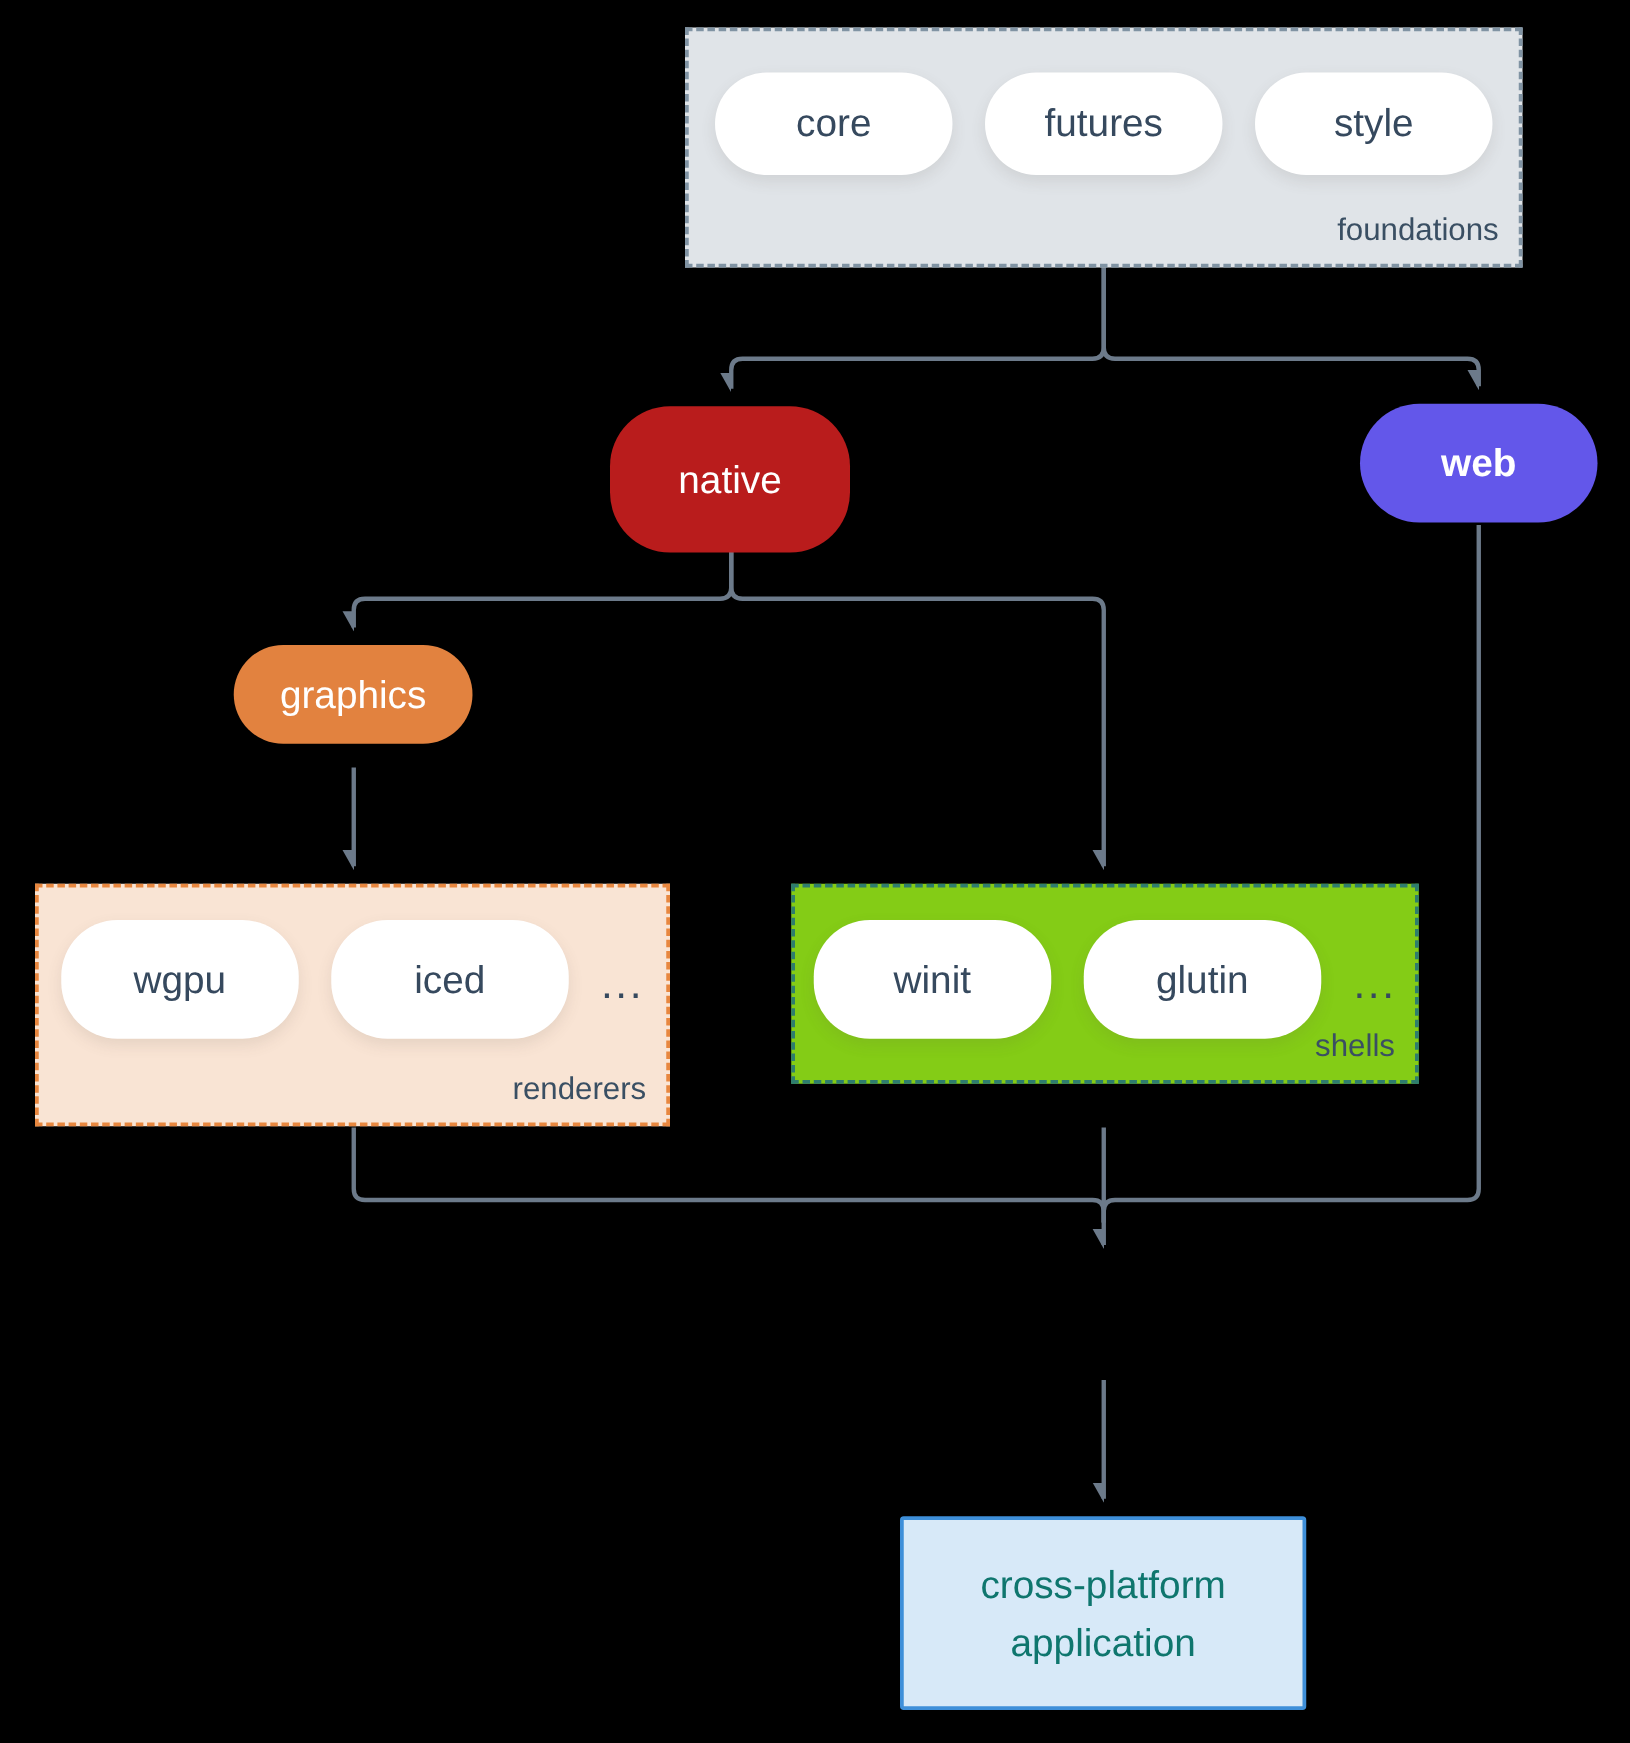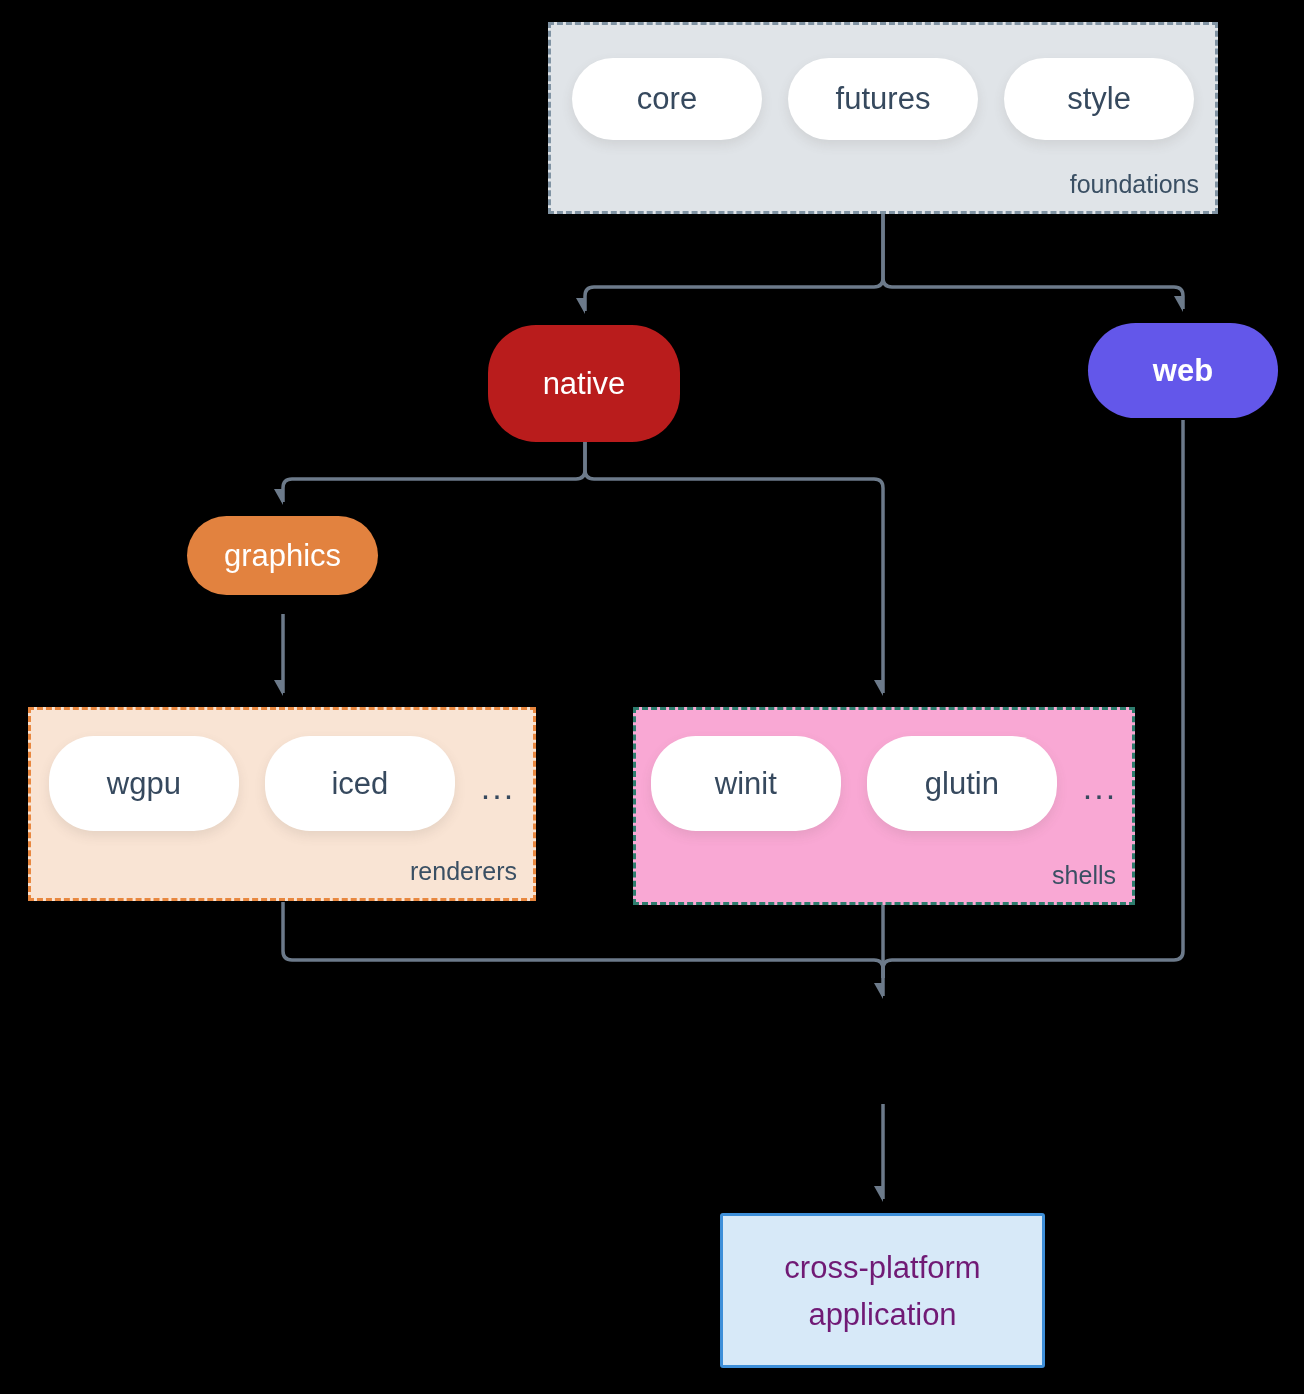"winit" .group.shells { background: #f9a8d4 -> #84cc16; height: 198px -> 160px }
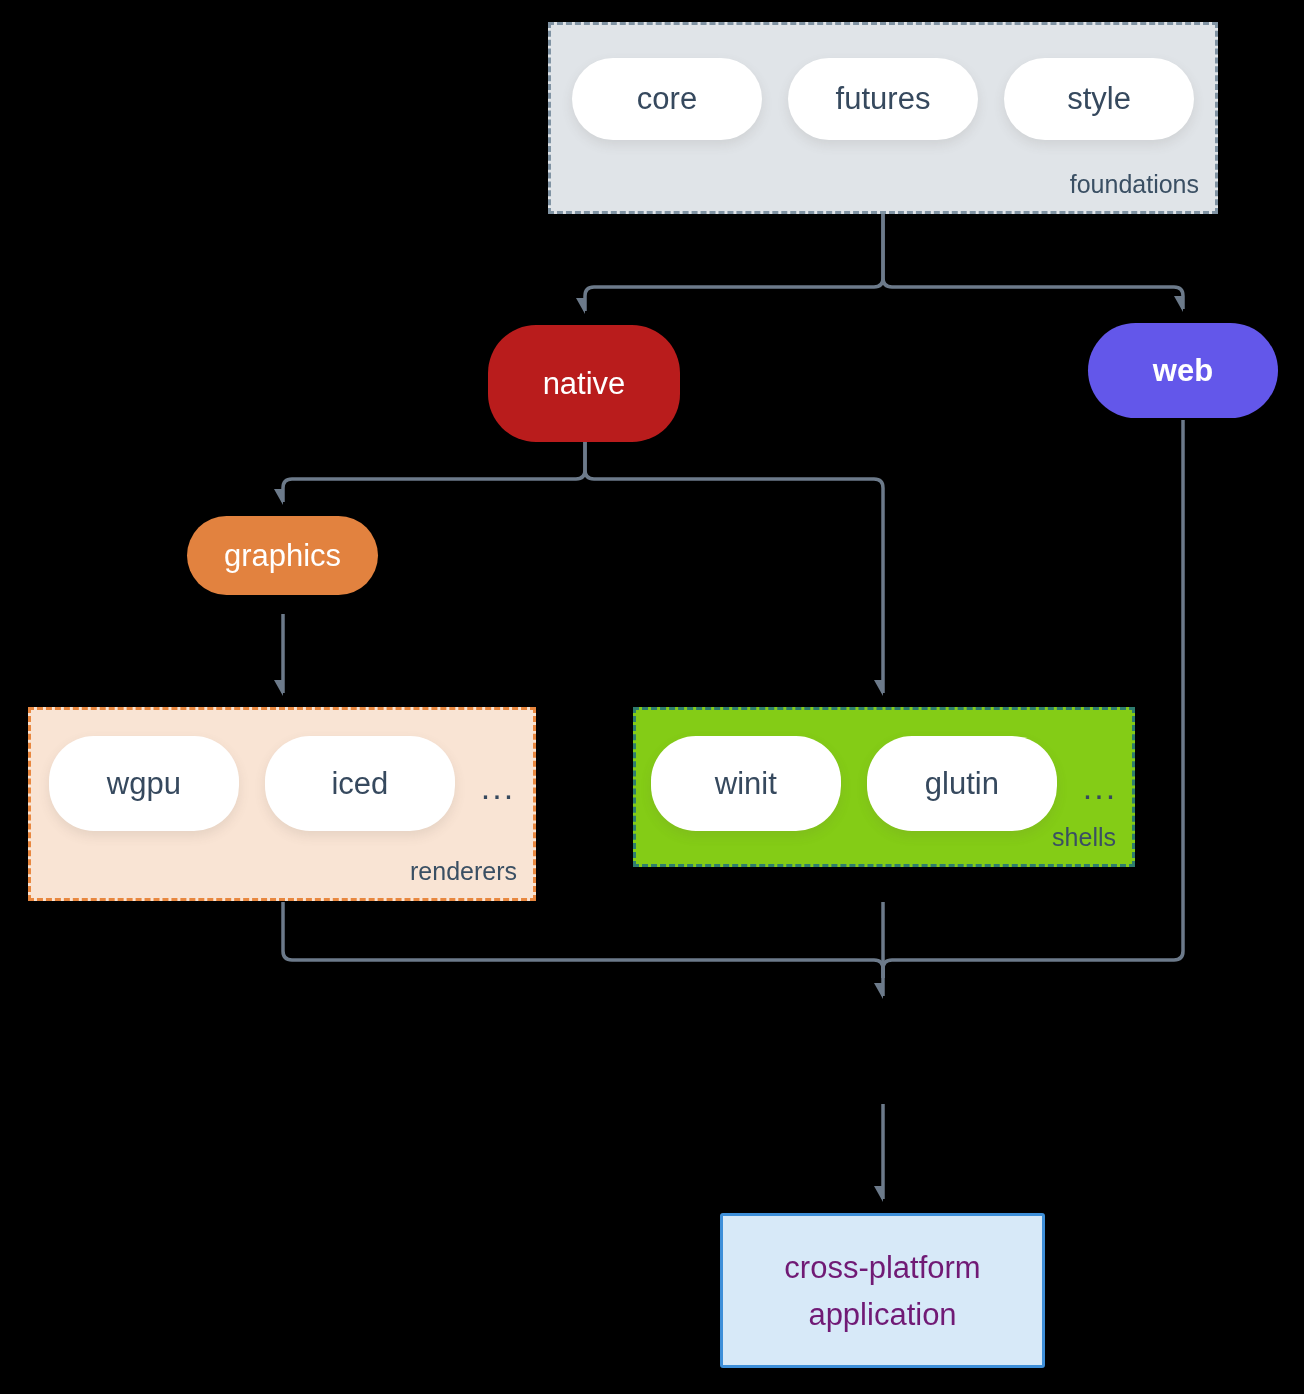"cross-platform application" .app-box { color: #701a75 -> #0f766e }
